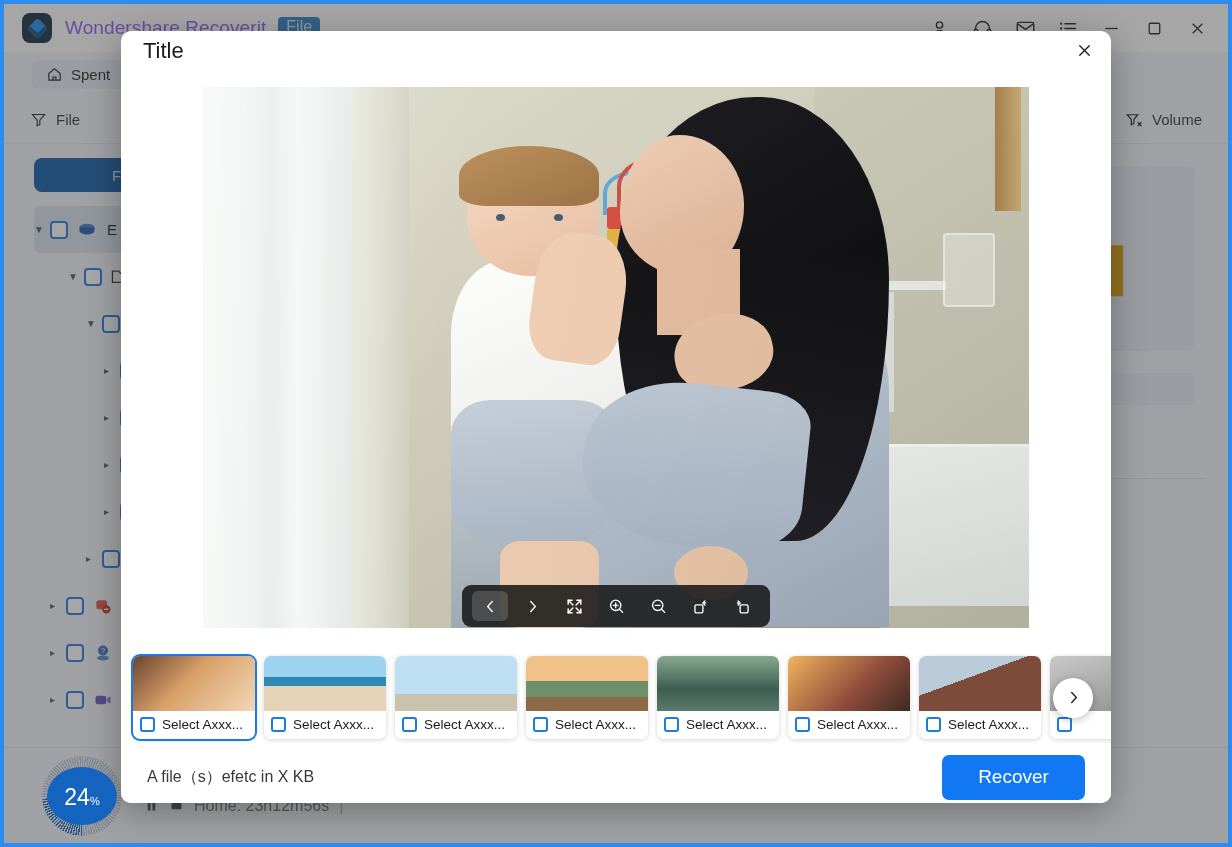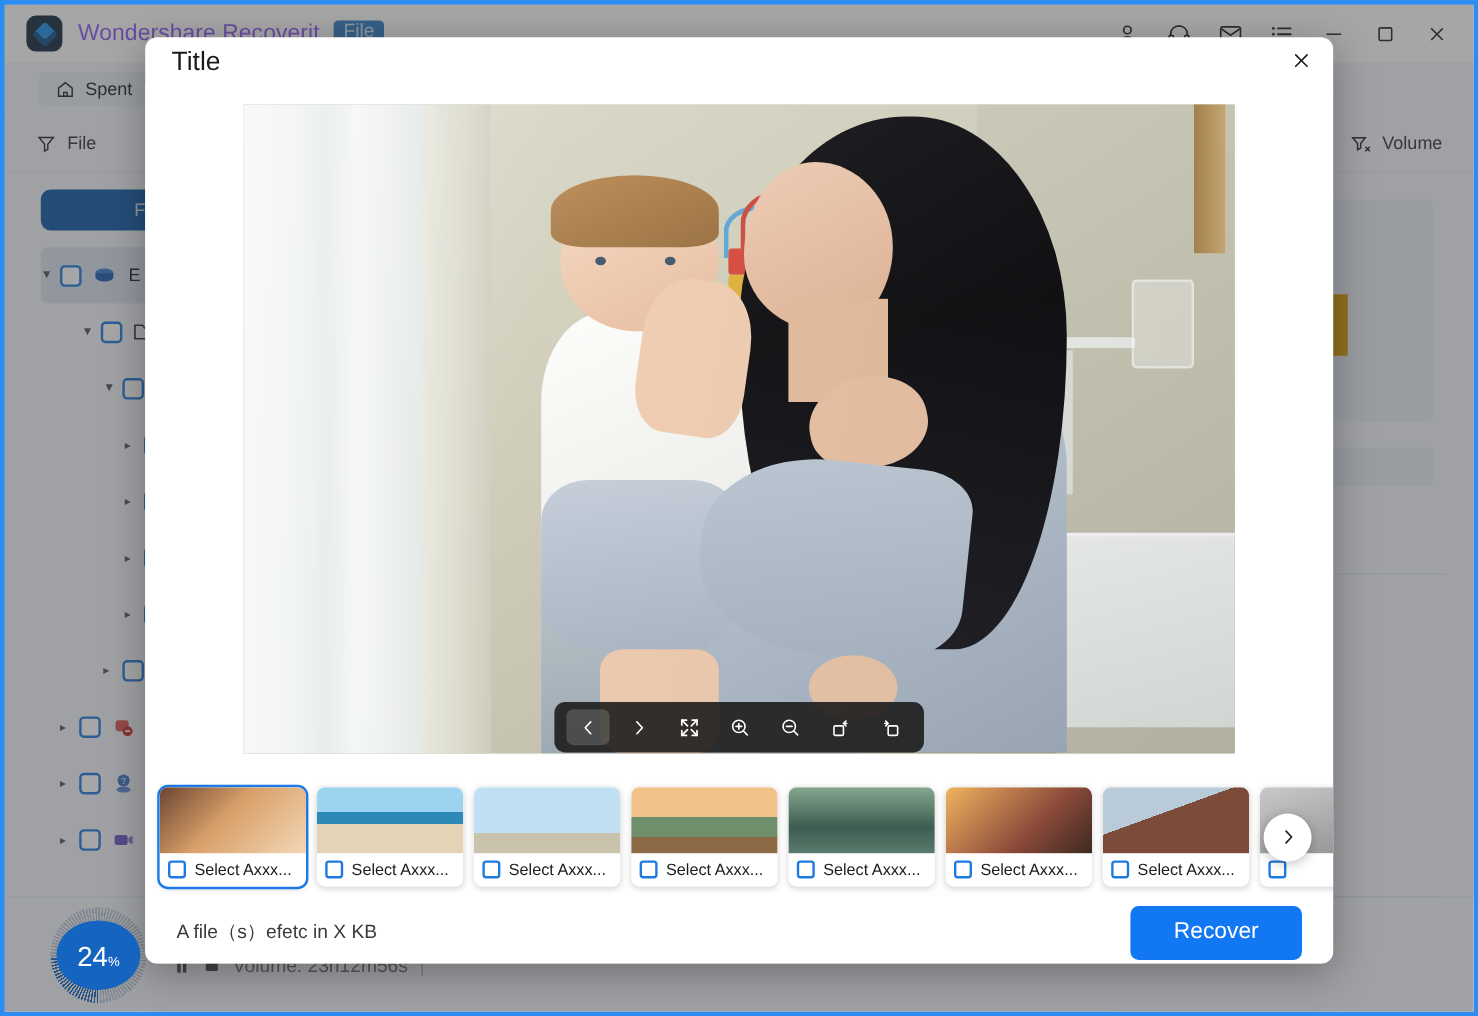"Volume: 23h12m56s" span { text: Volume -> Home }
